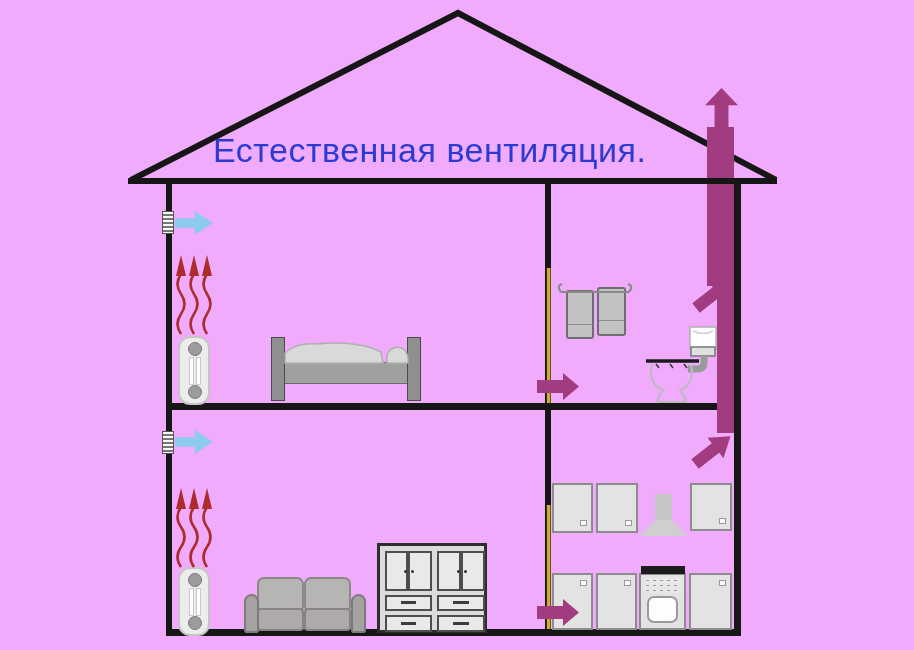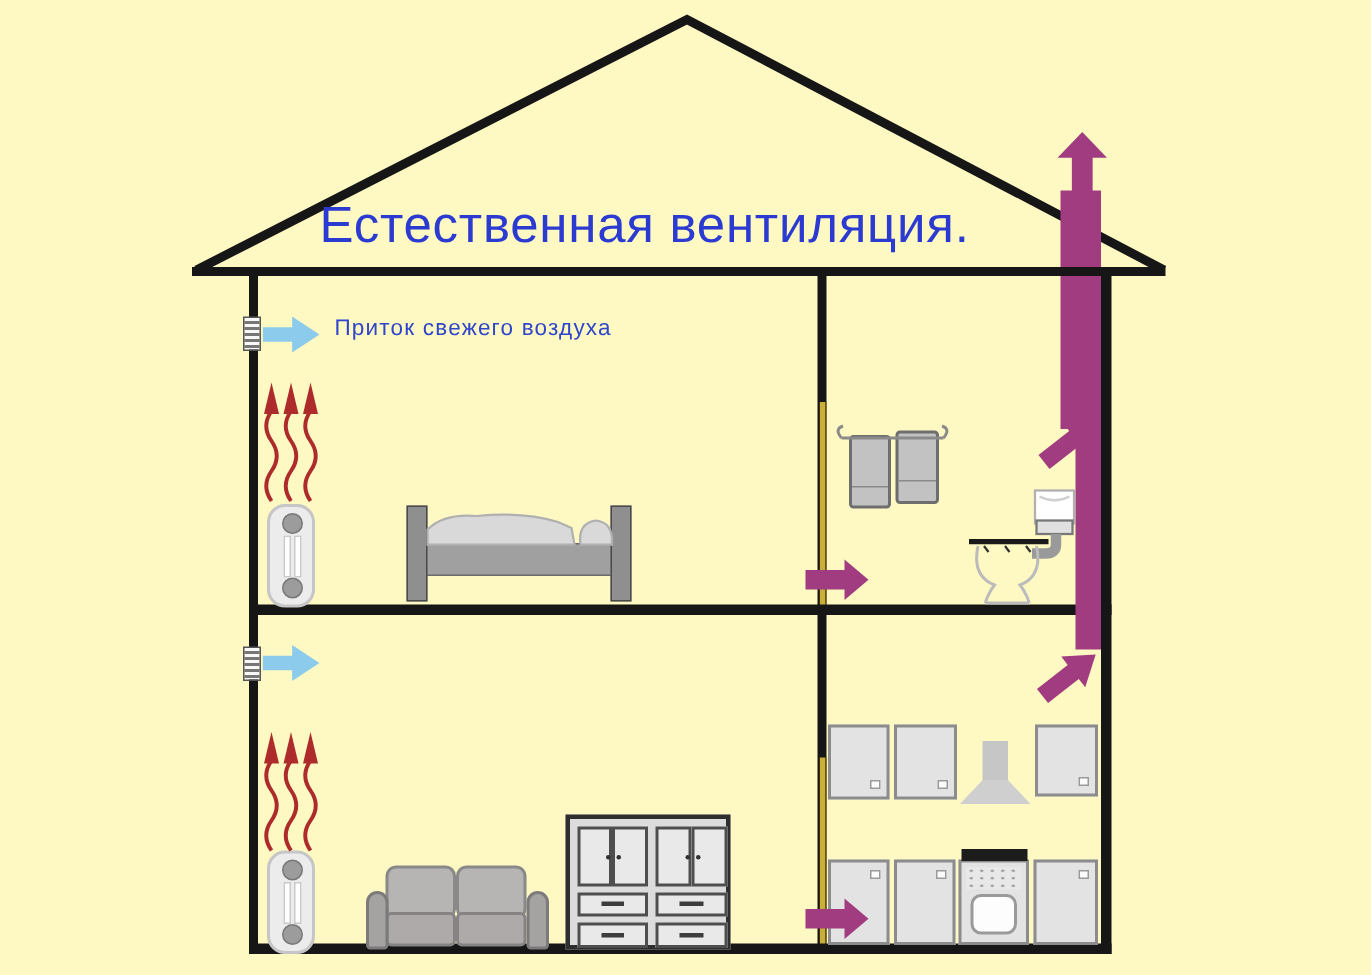"Естественная вентиляция." #stage { background: #fef9c3 -> #f0abfc }
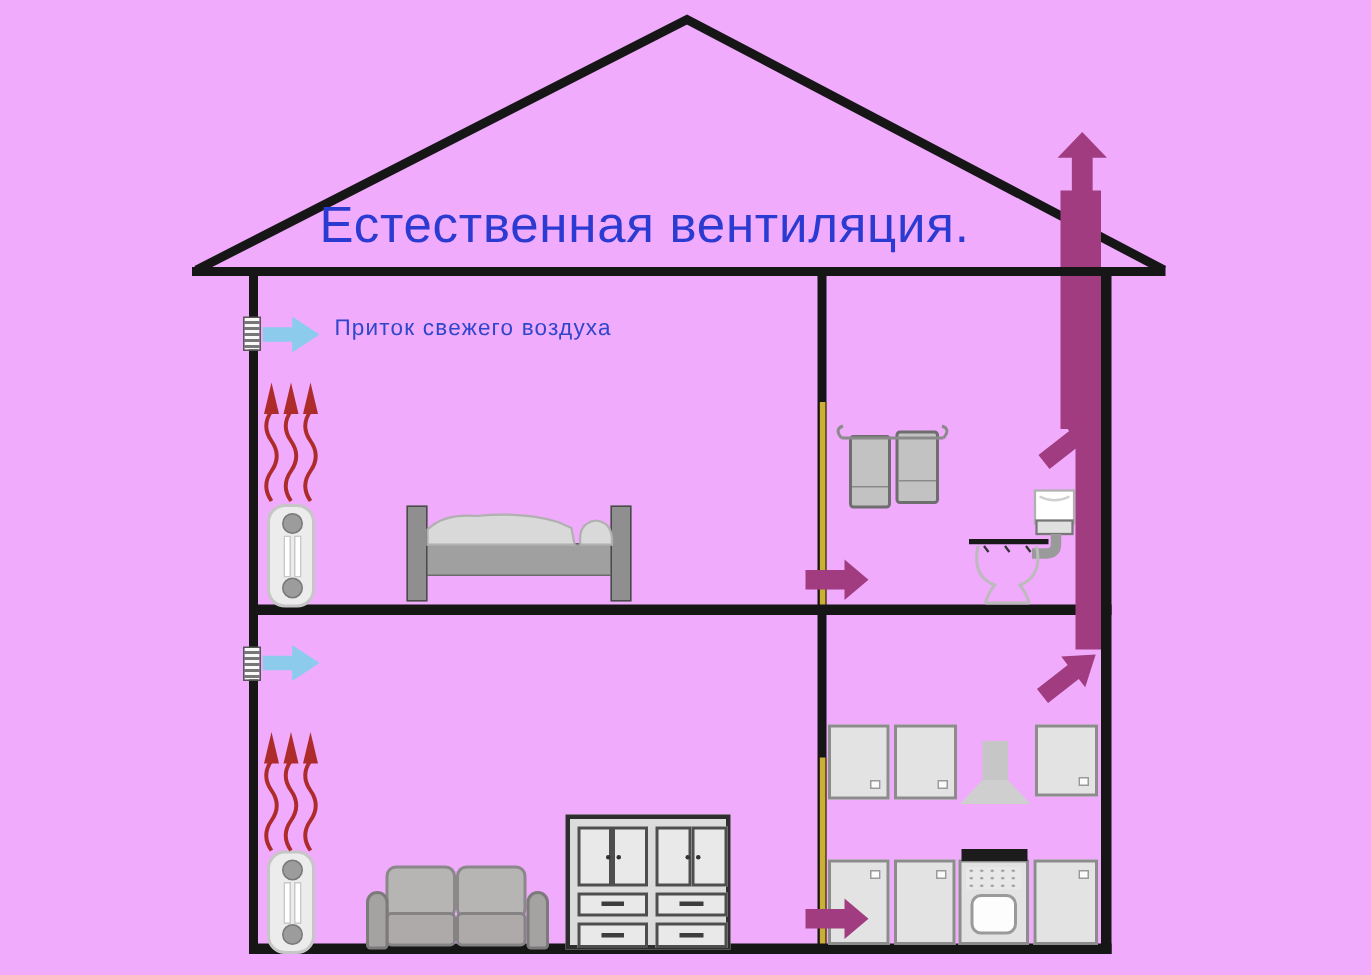"Приток свежего воздуха" div.abs { html: <div>Приток свежего воздуха</div> -> none }
